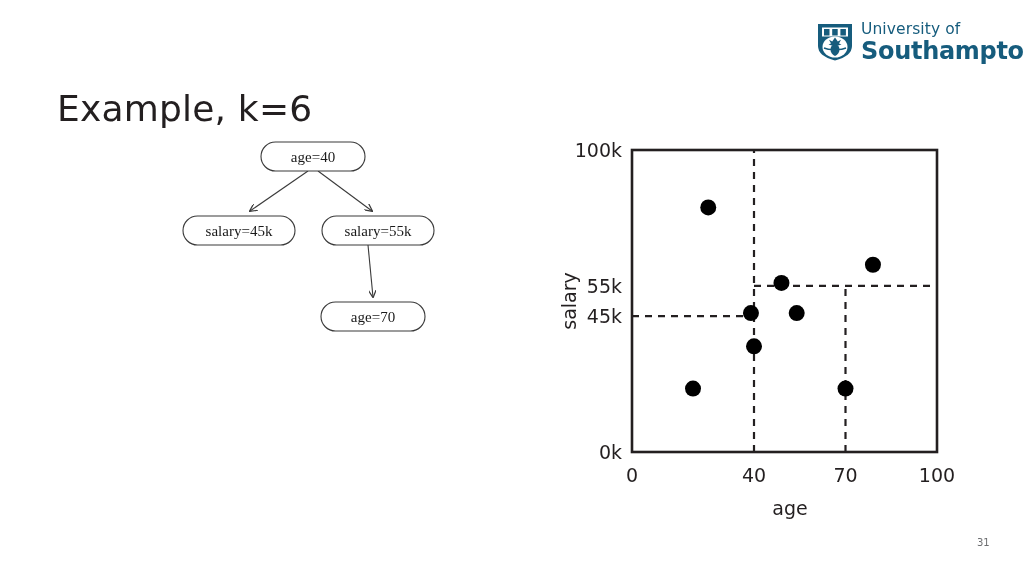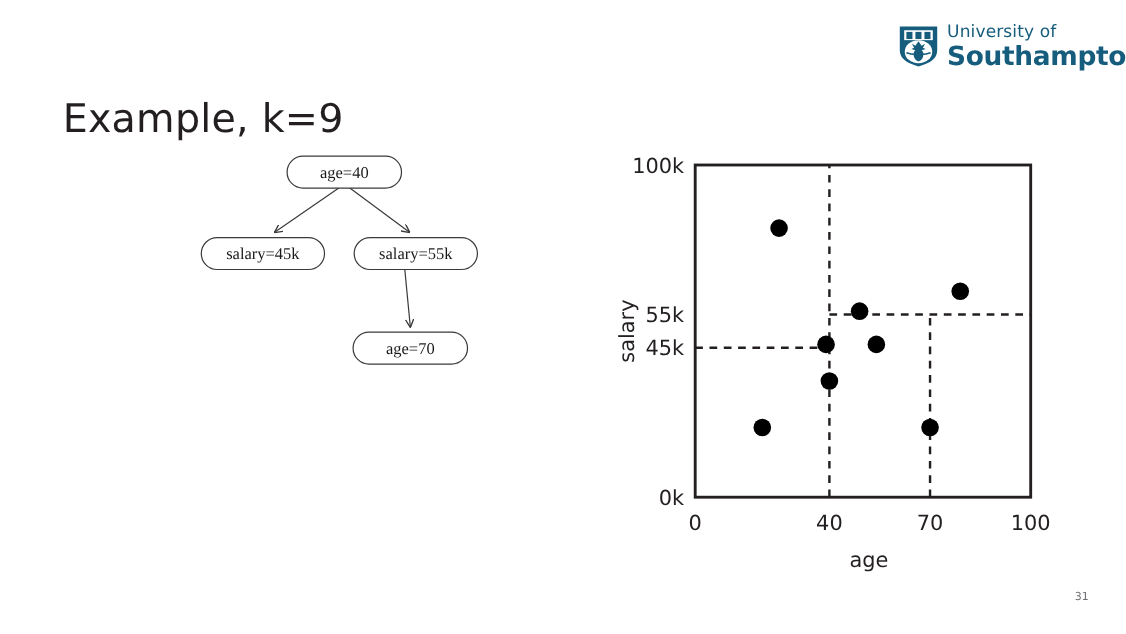"Example, k=9" div.slide-title { text: 9 -> 6 }
